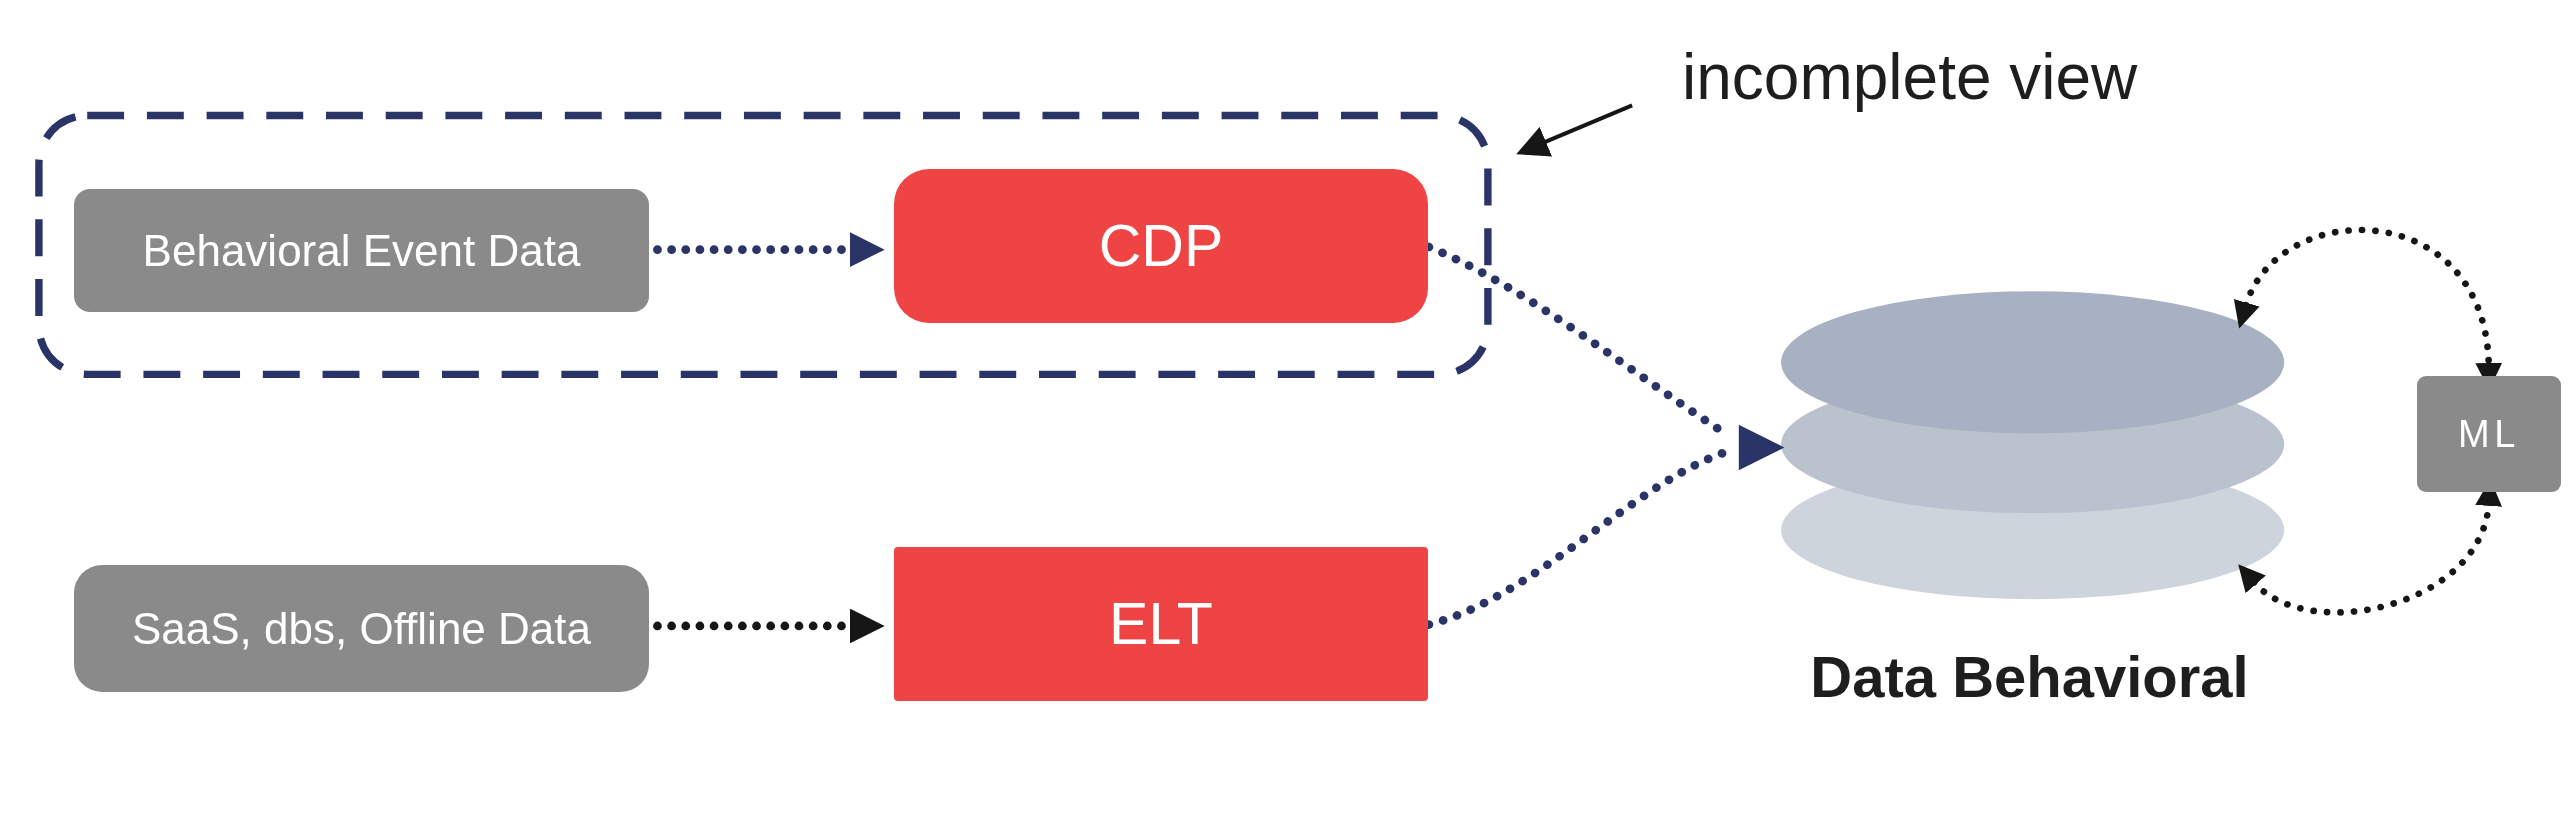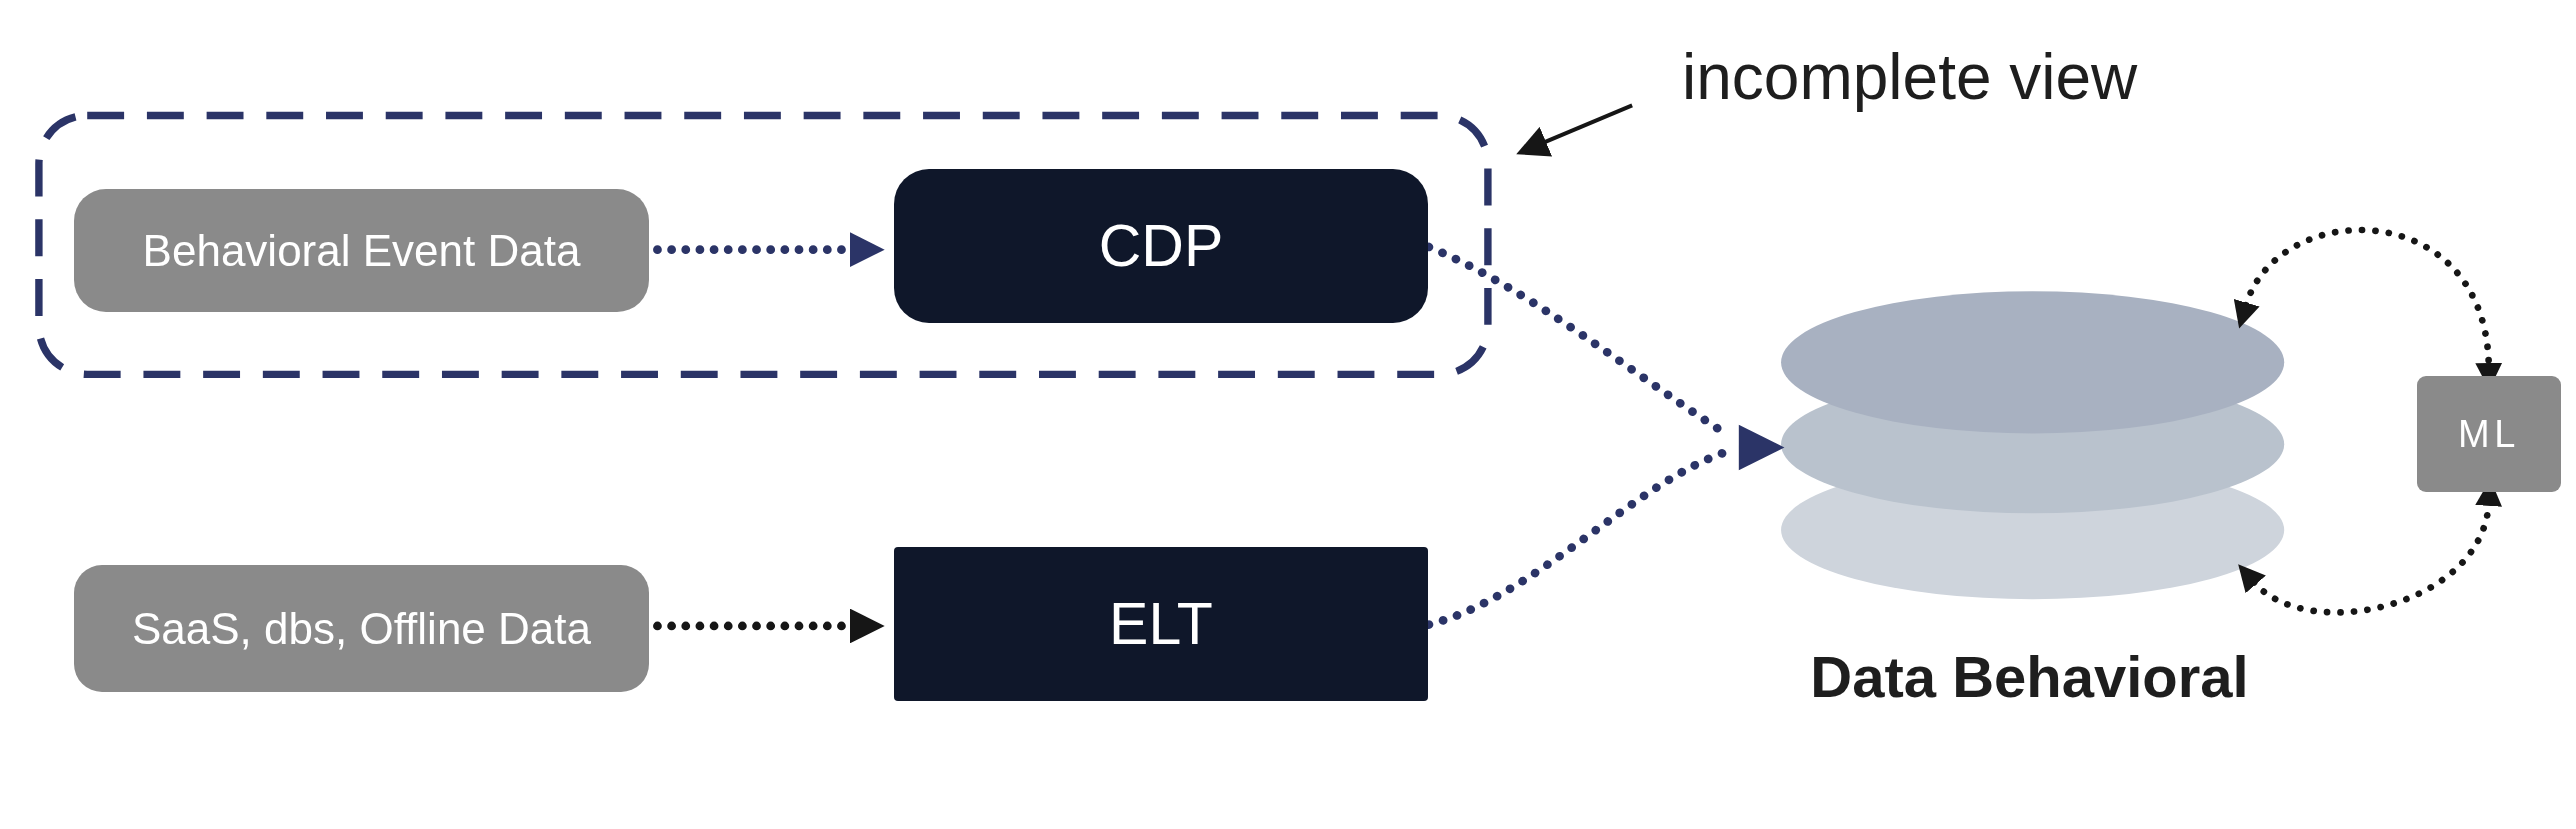"Behavioral Event Data" #node-behavioral { border-radius: 32px -> 16px }
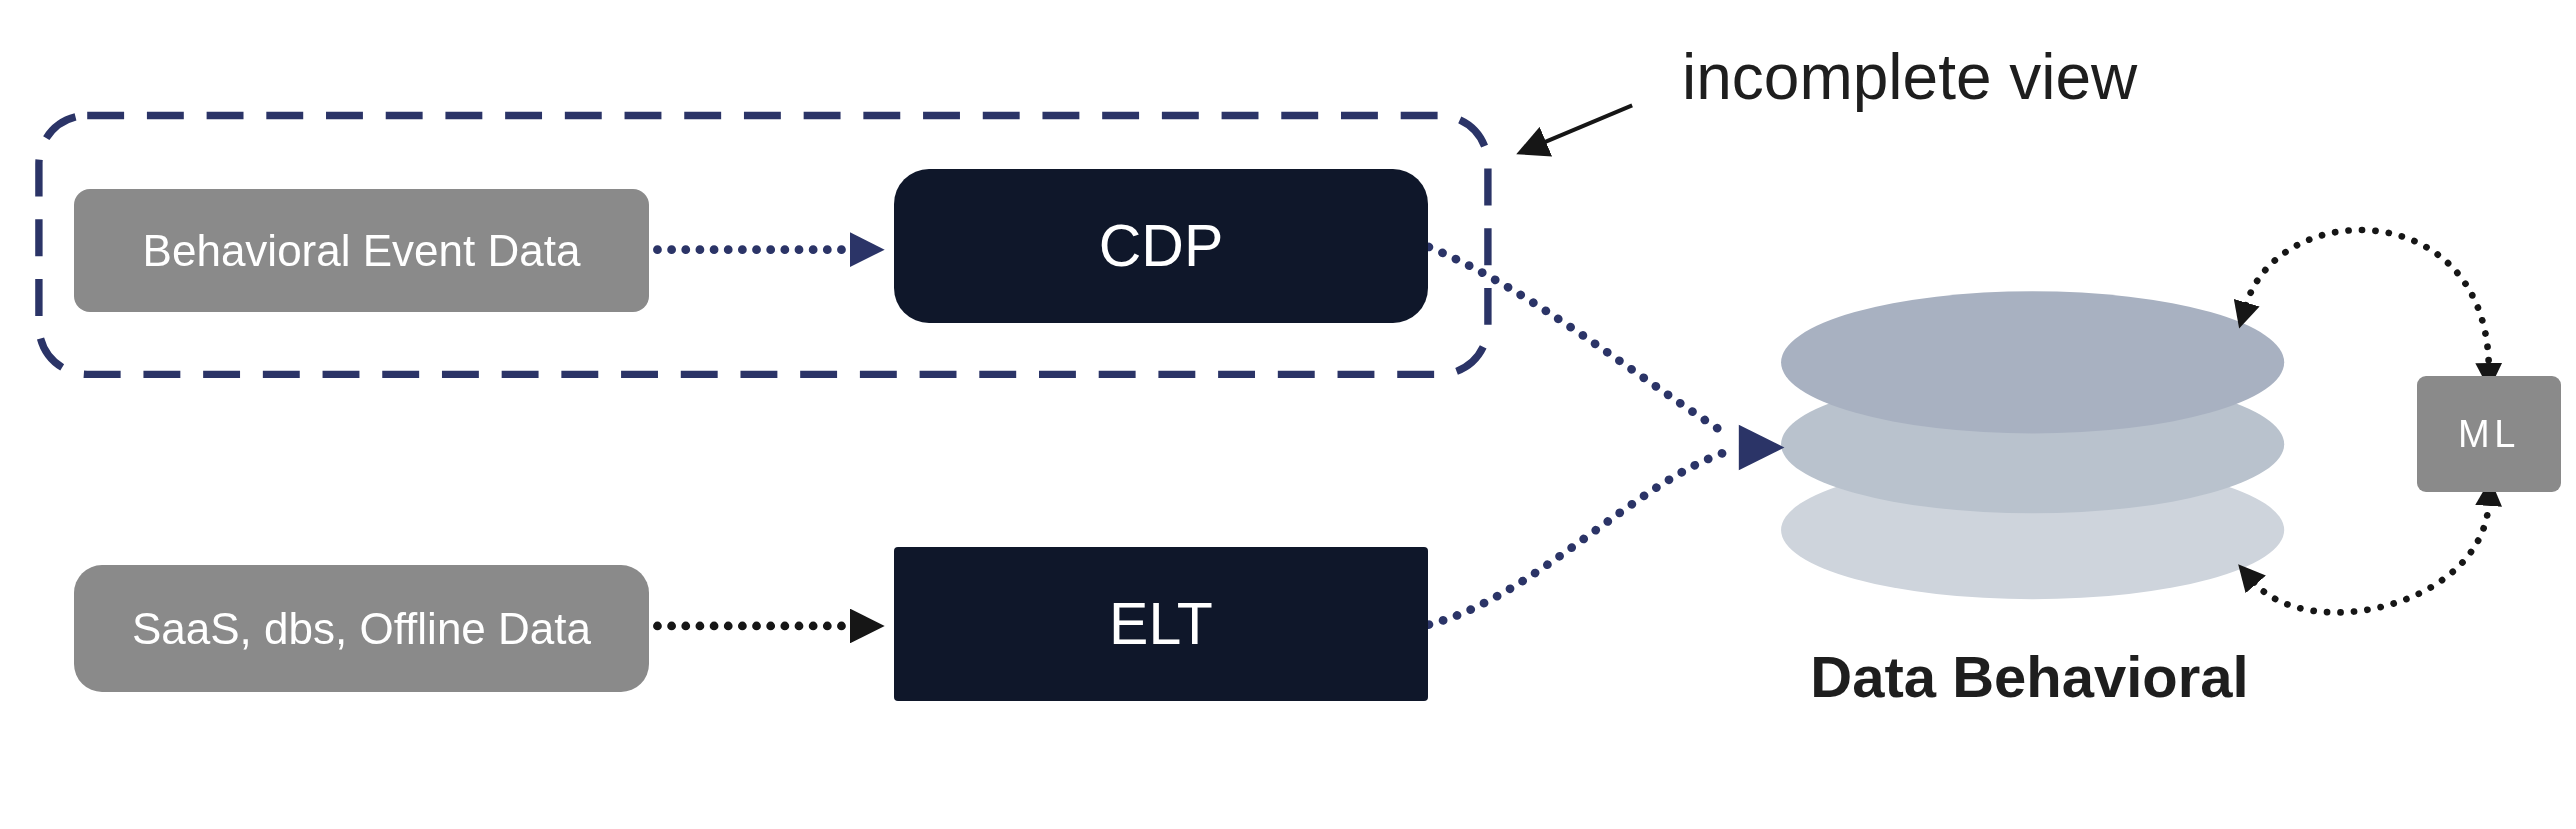"CDP" .node-navy { background: #0f172a -> #ef4444 }
